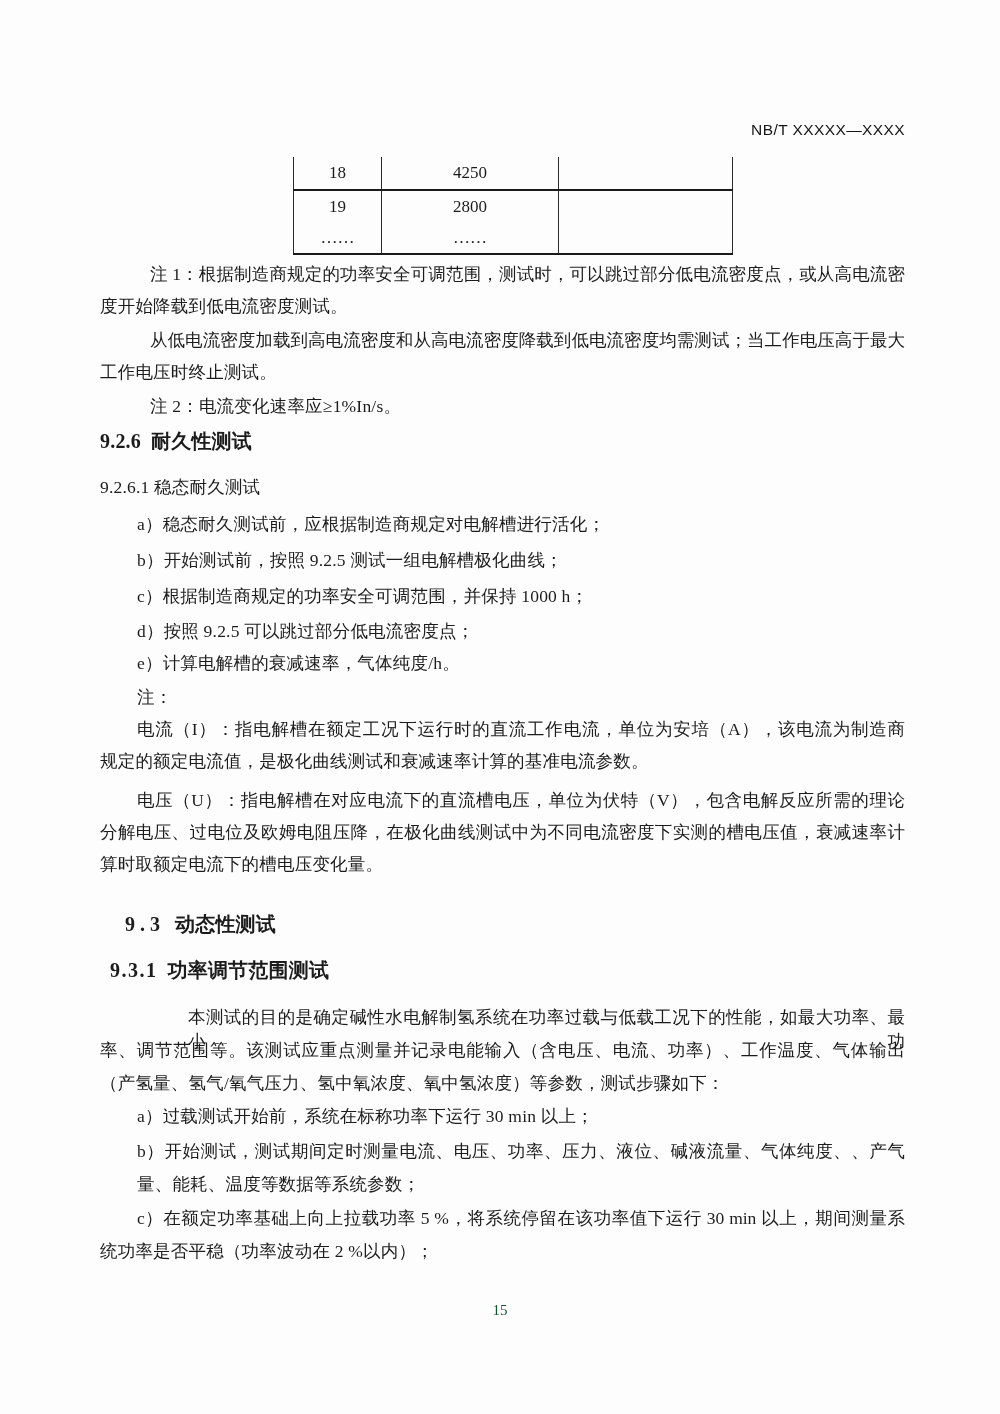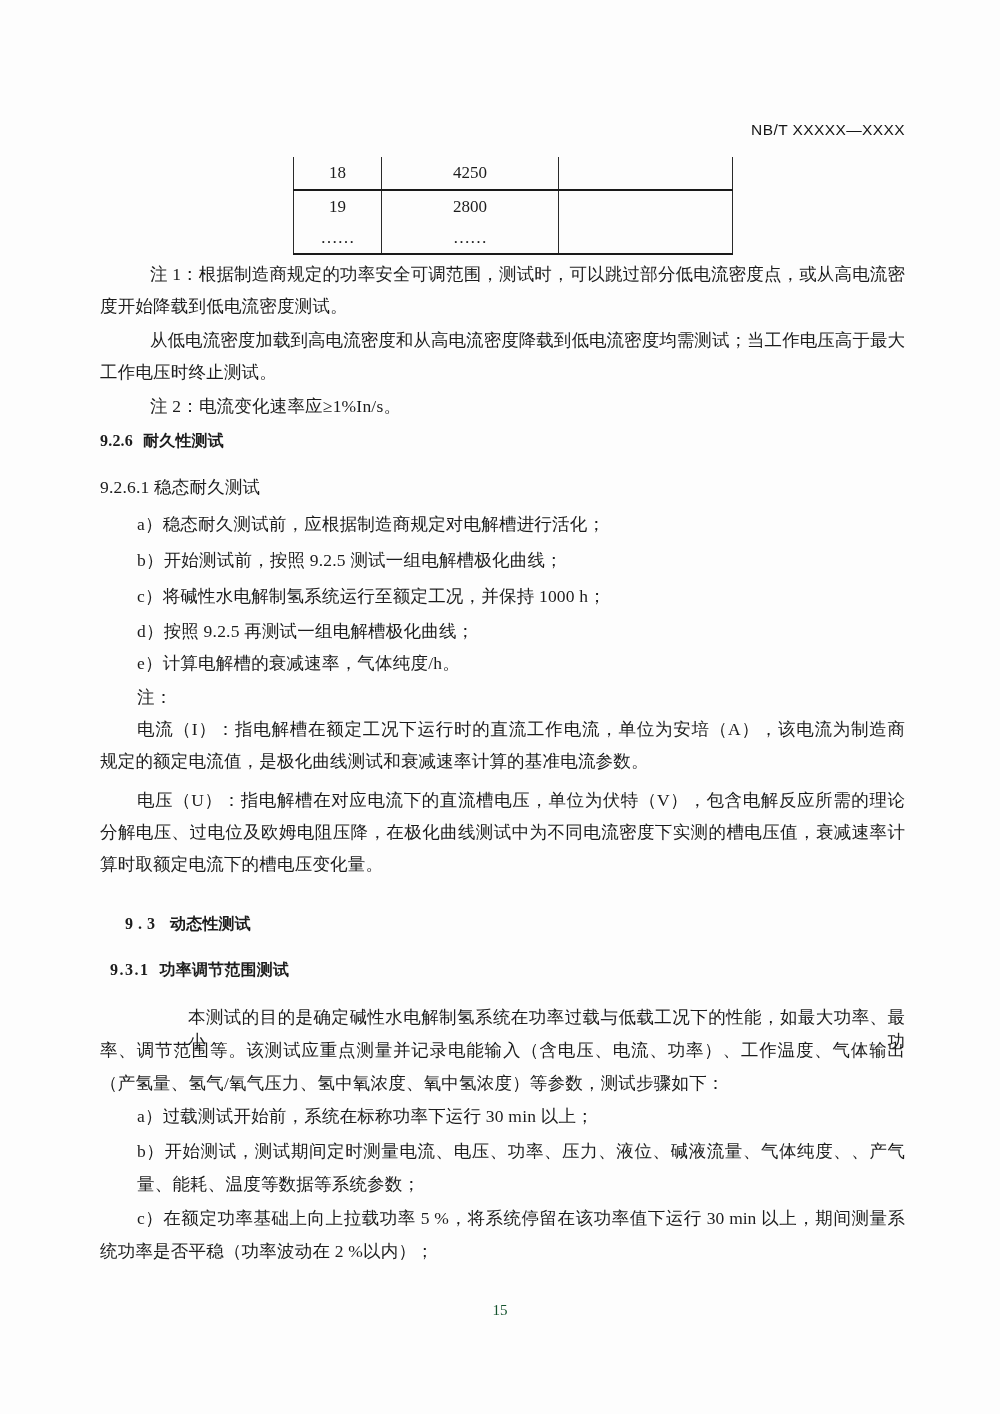"9.2.6 耐久性测试" .hd { font-size: 16px -> 20px }
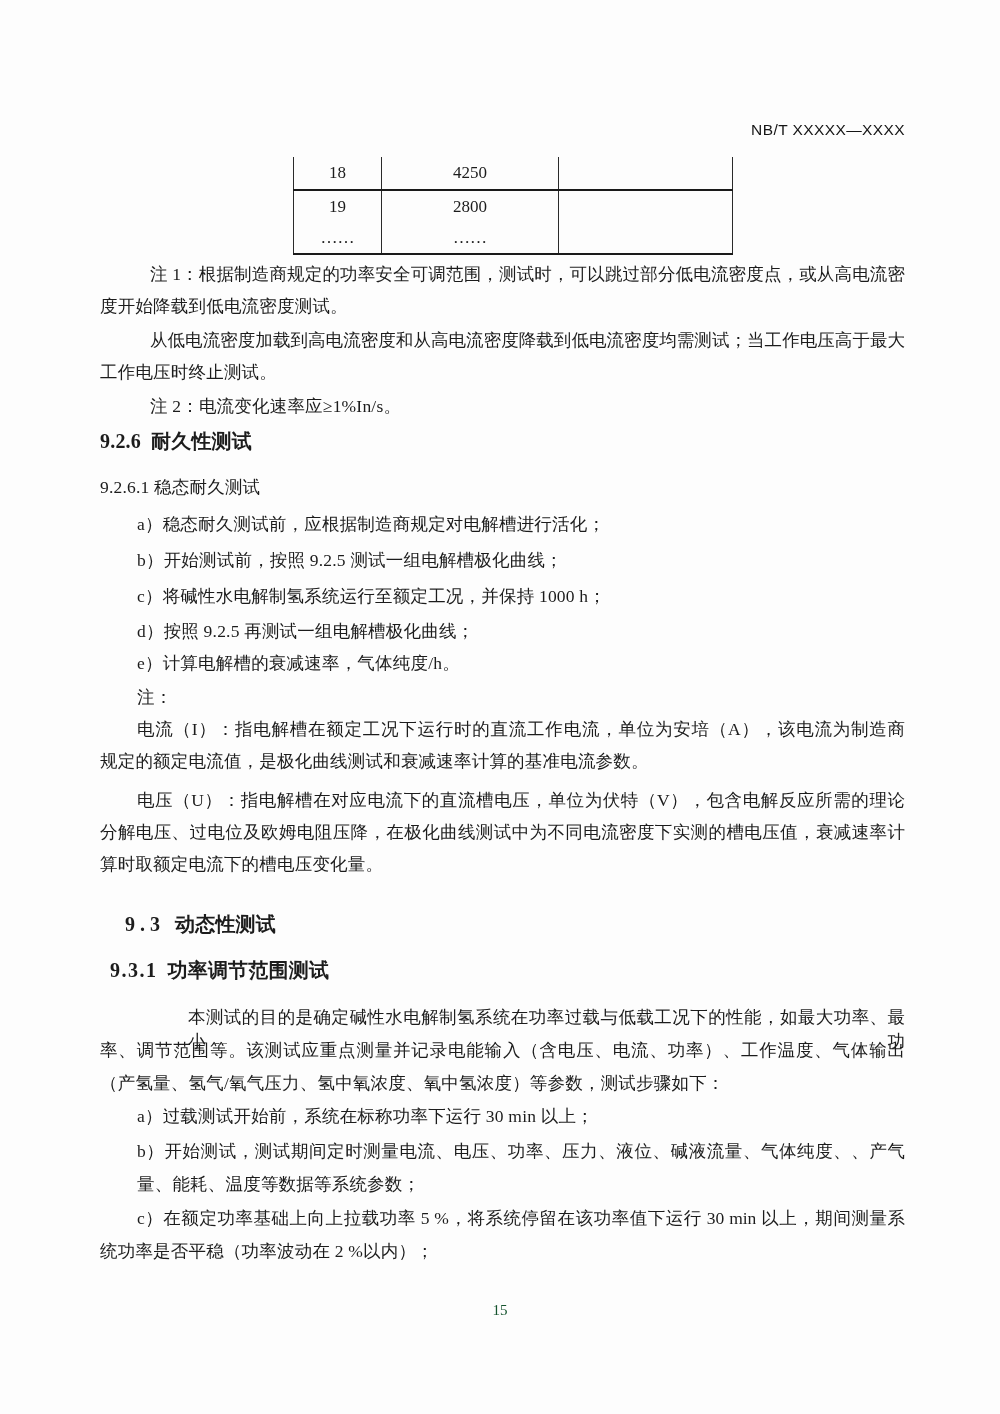"c）将碱性水电解制氢系统运行至额定工况，并保持 1000 h；" div.ln { text: 将碱性水电解制氢系统运行至额定工况 -> 根据制造商规定的功率安全可调范围 }
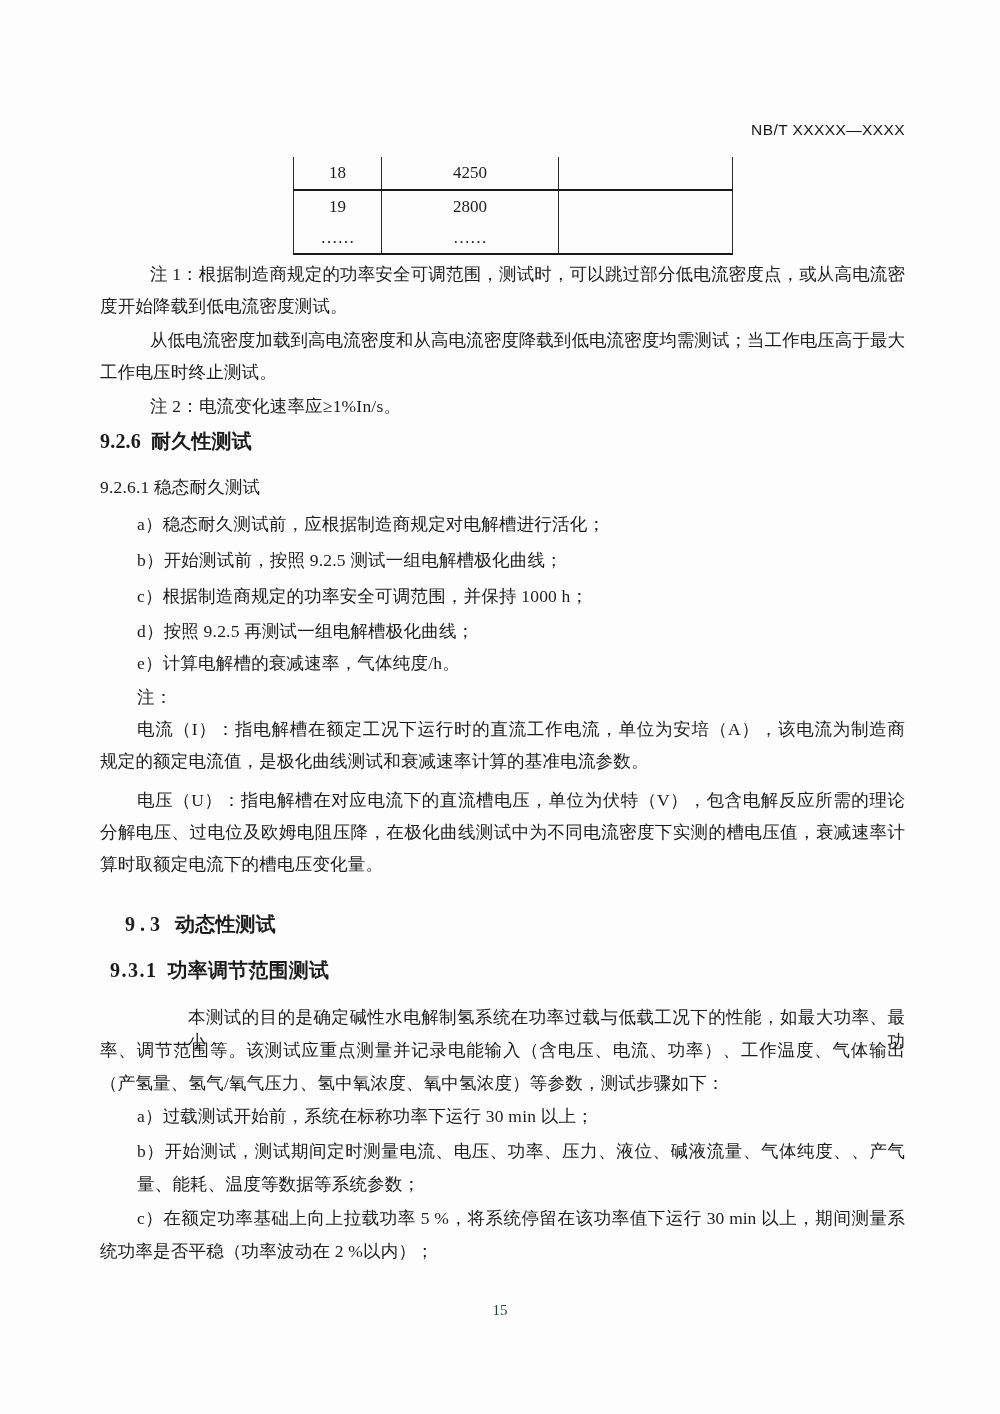"d）按照 9.2.5 再测试一组电解槽极化曲线；" div.ln { text: 再测试一组电解槽极化曲线 -> 可以跳过部分低电流密度点 }
